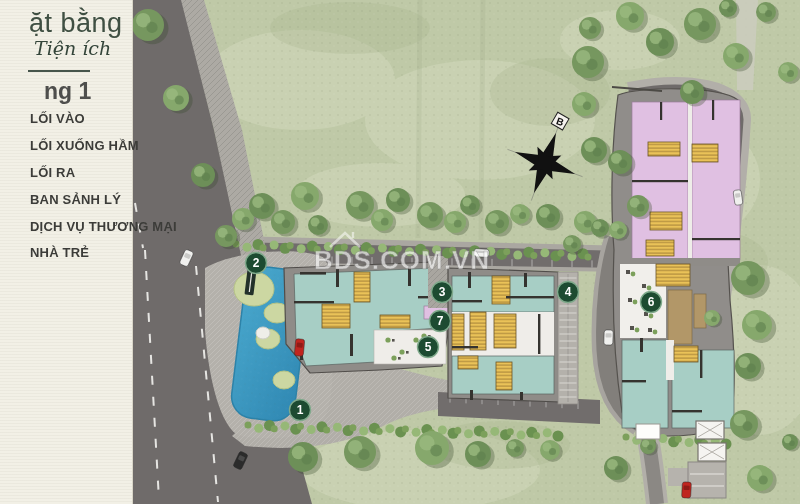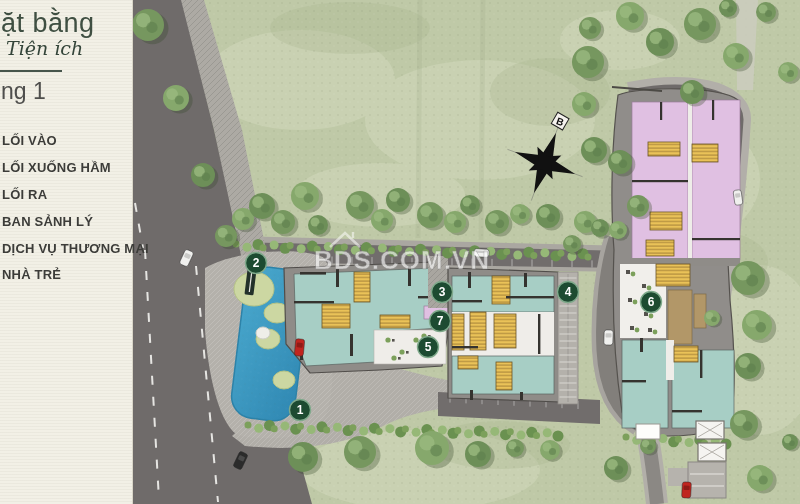"ặt bằng" .sidebar { padding-left: none -> 28px }
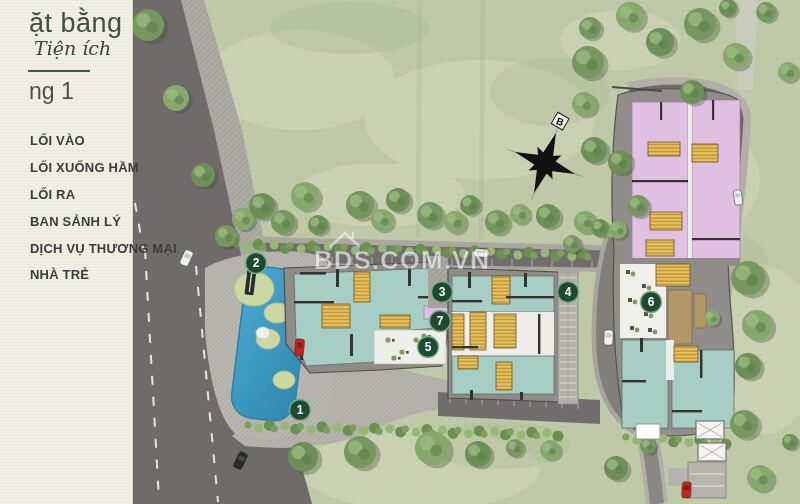"ng 1" .floor { font-weight: 400 -> 700; margin: 0 0 0 1px -> 0 0 0 16px }
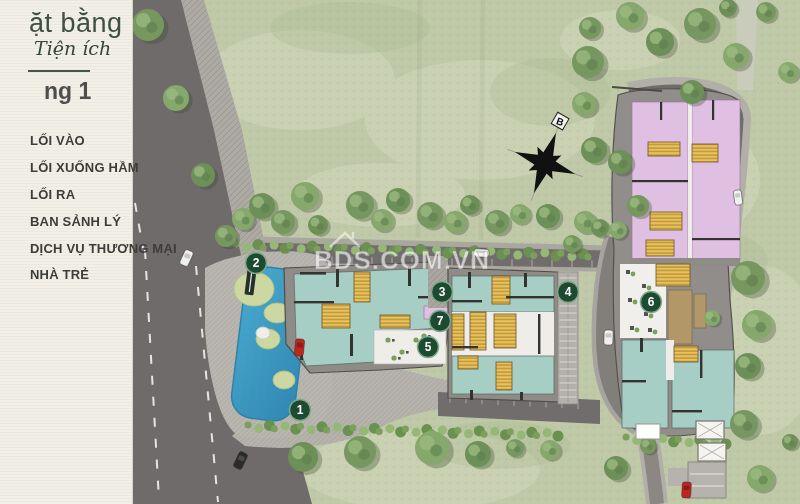"LỐI VÀO" .legend { margin-top: 22px -> none }
